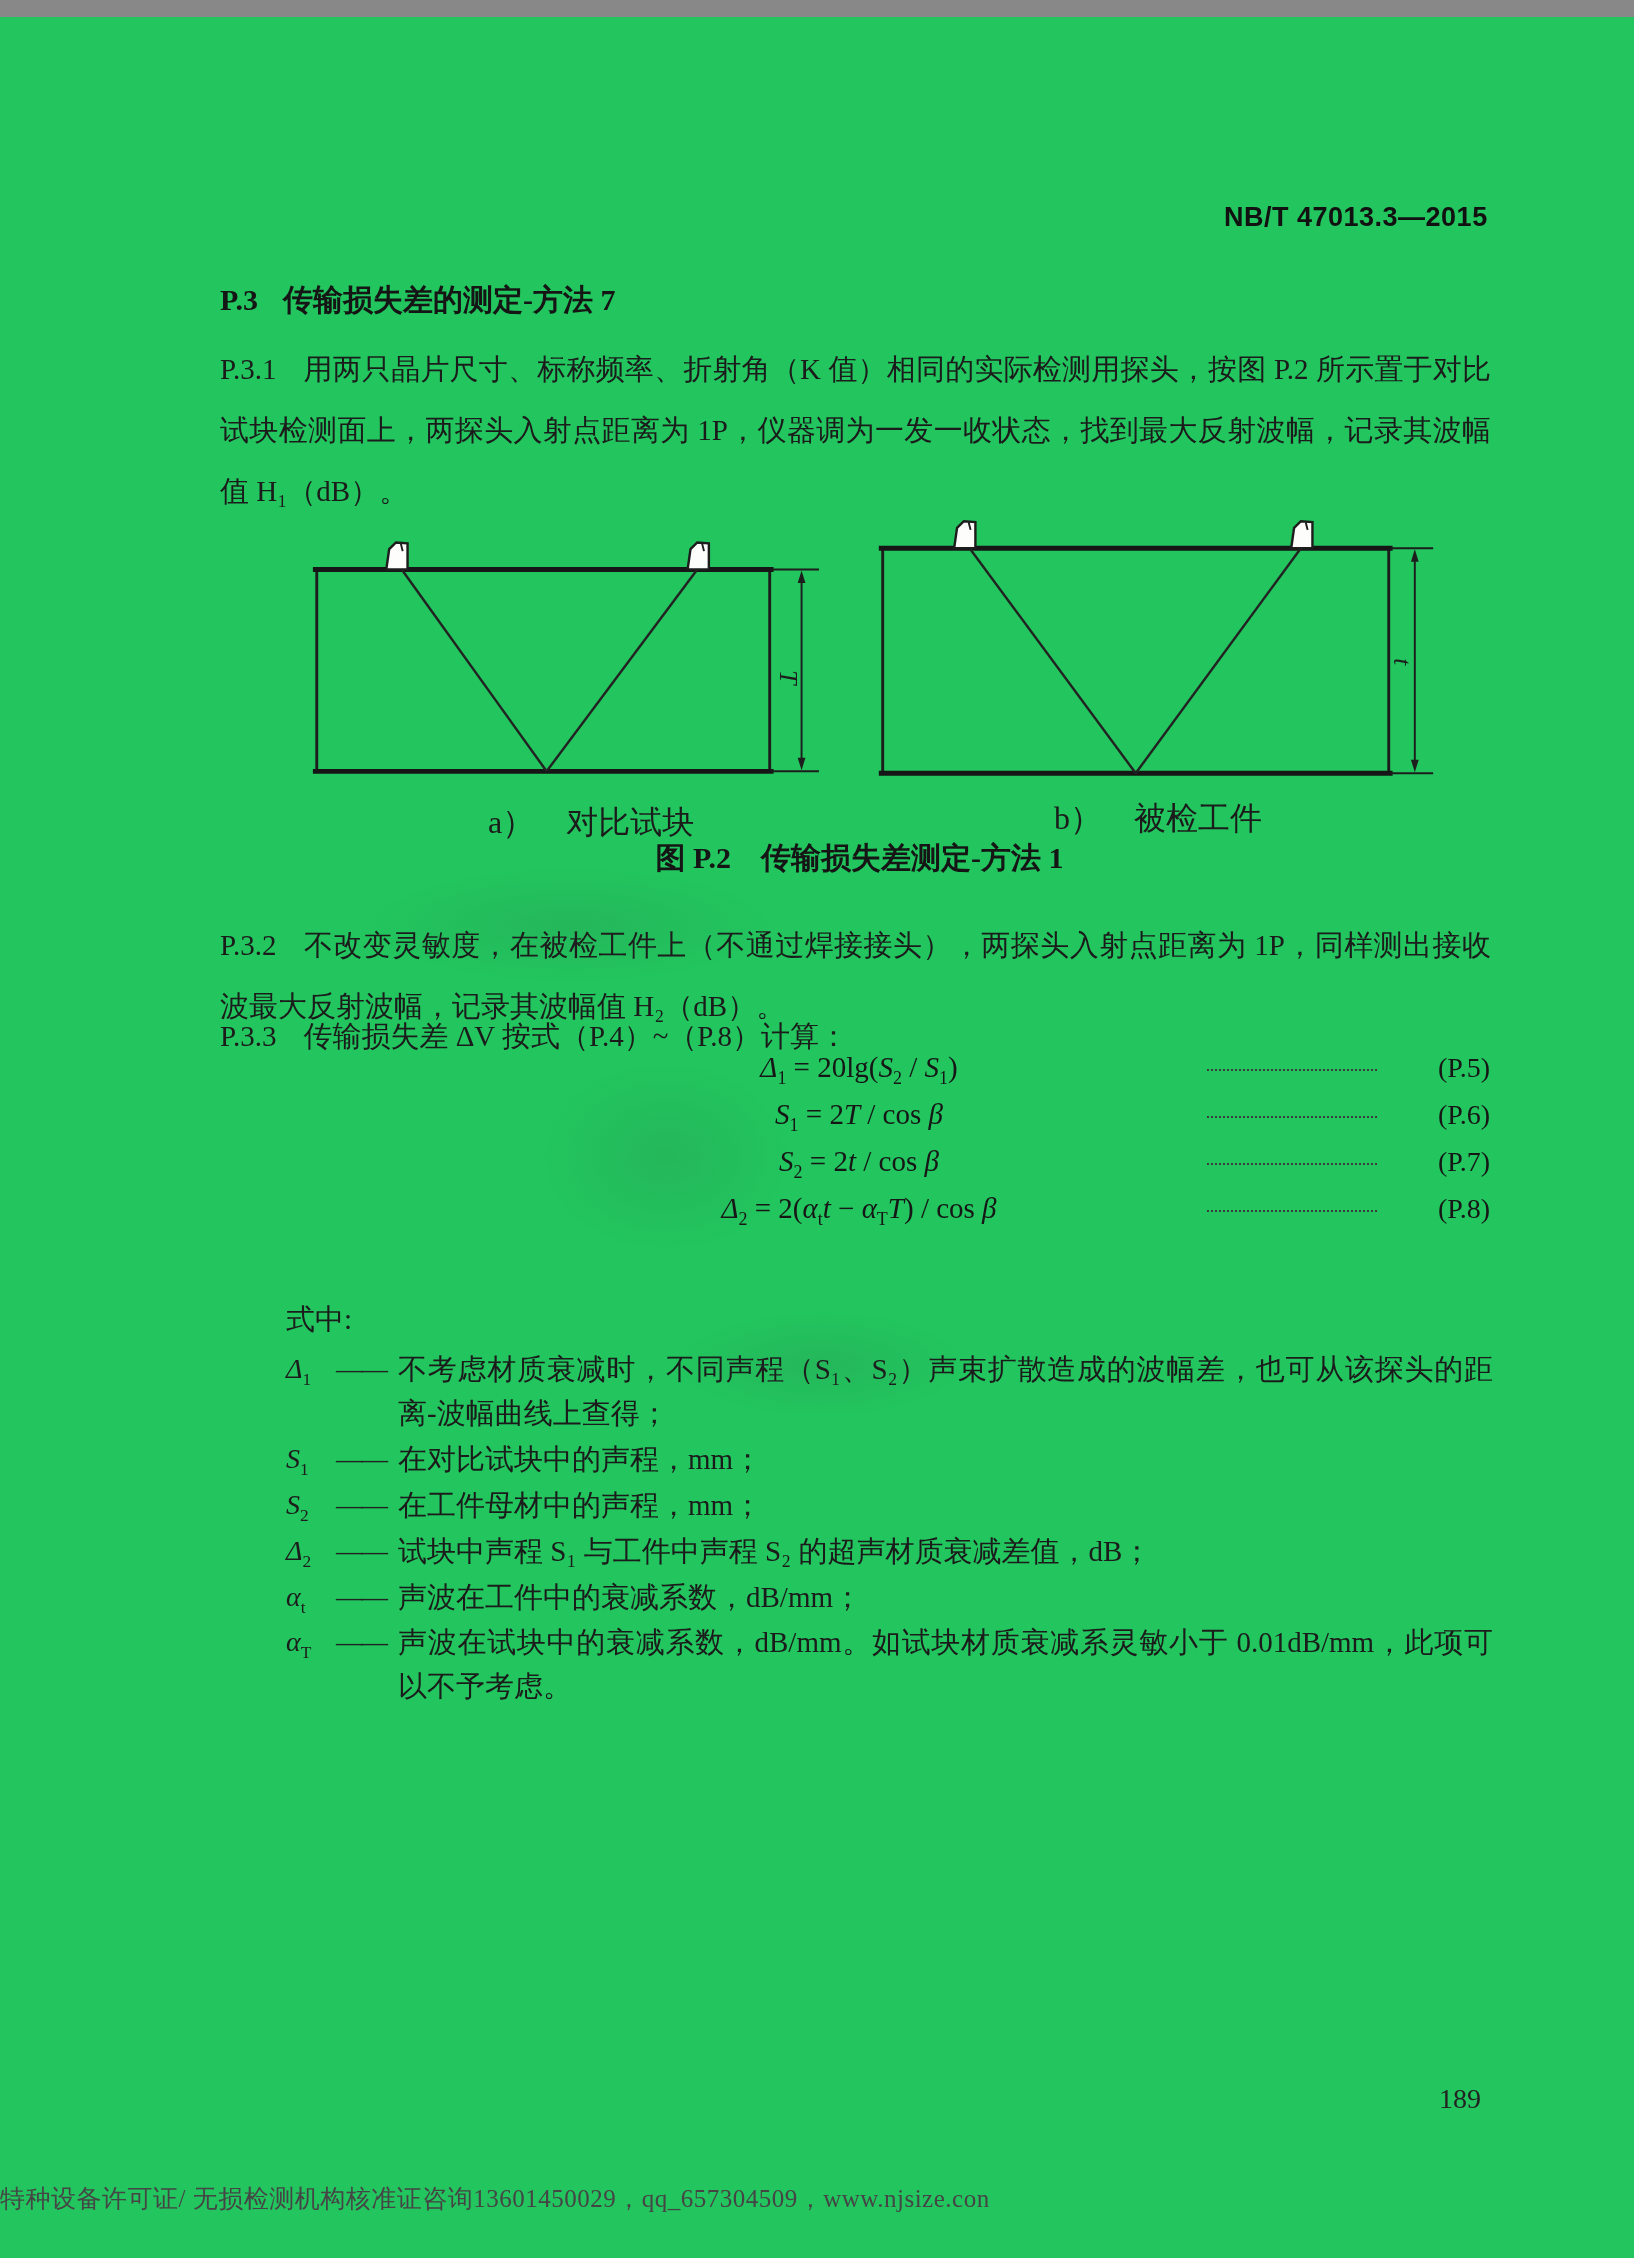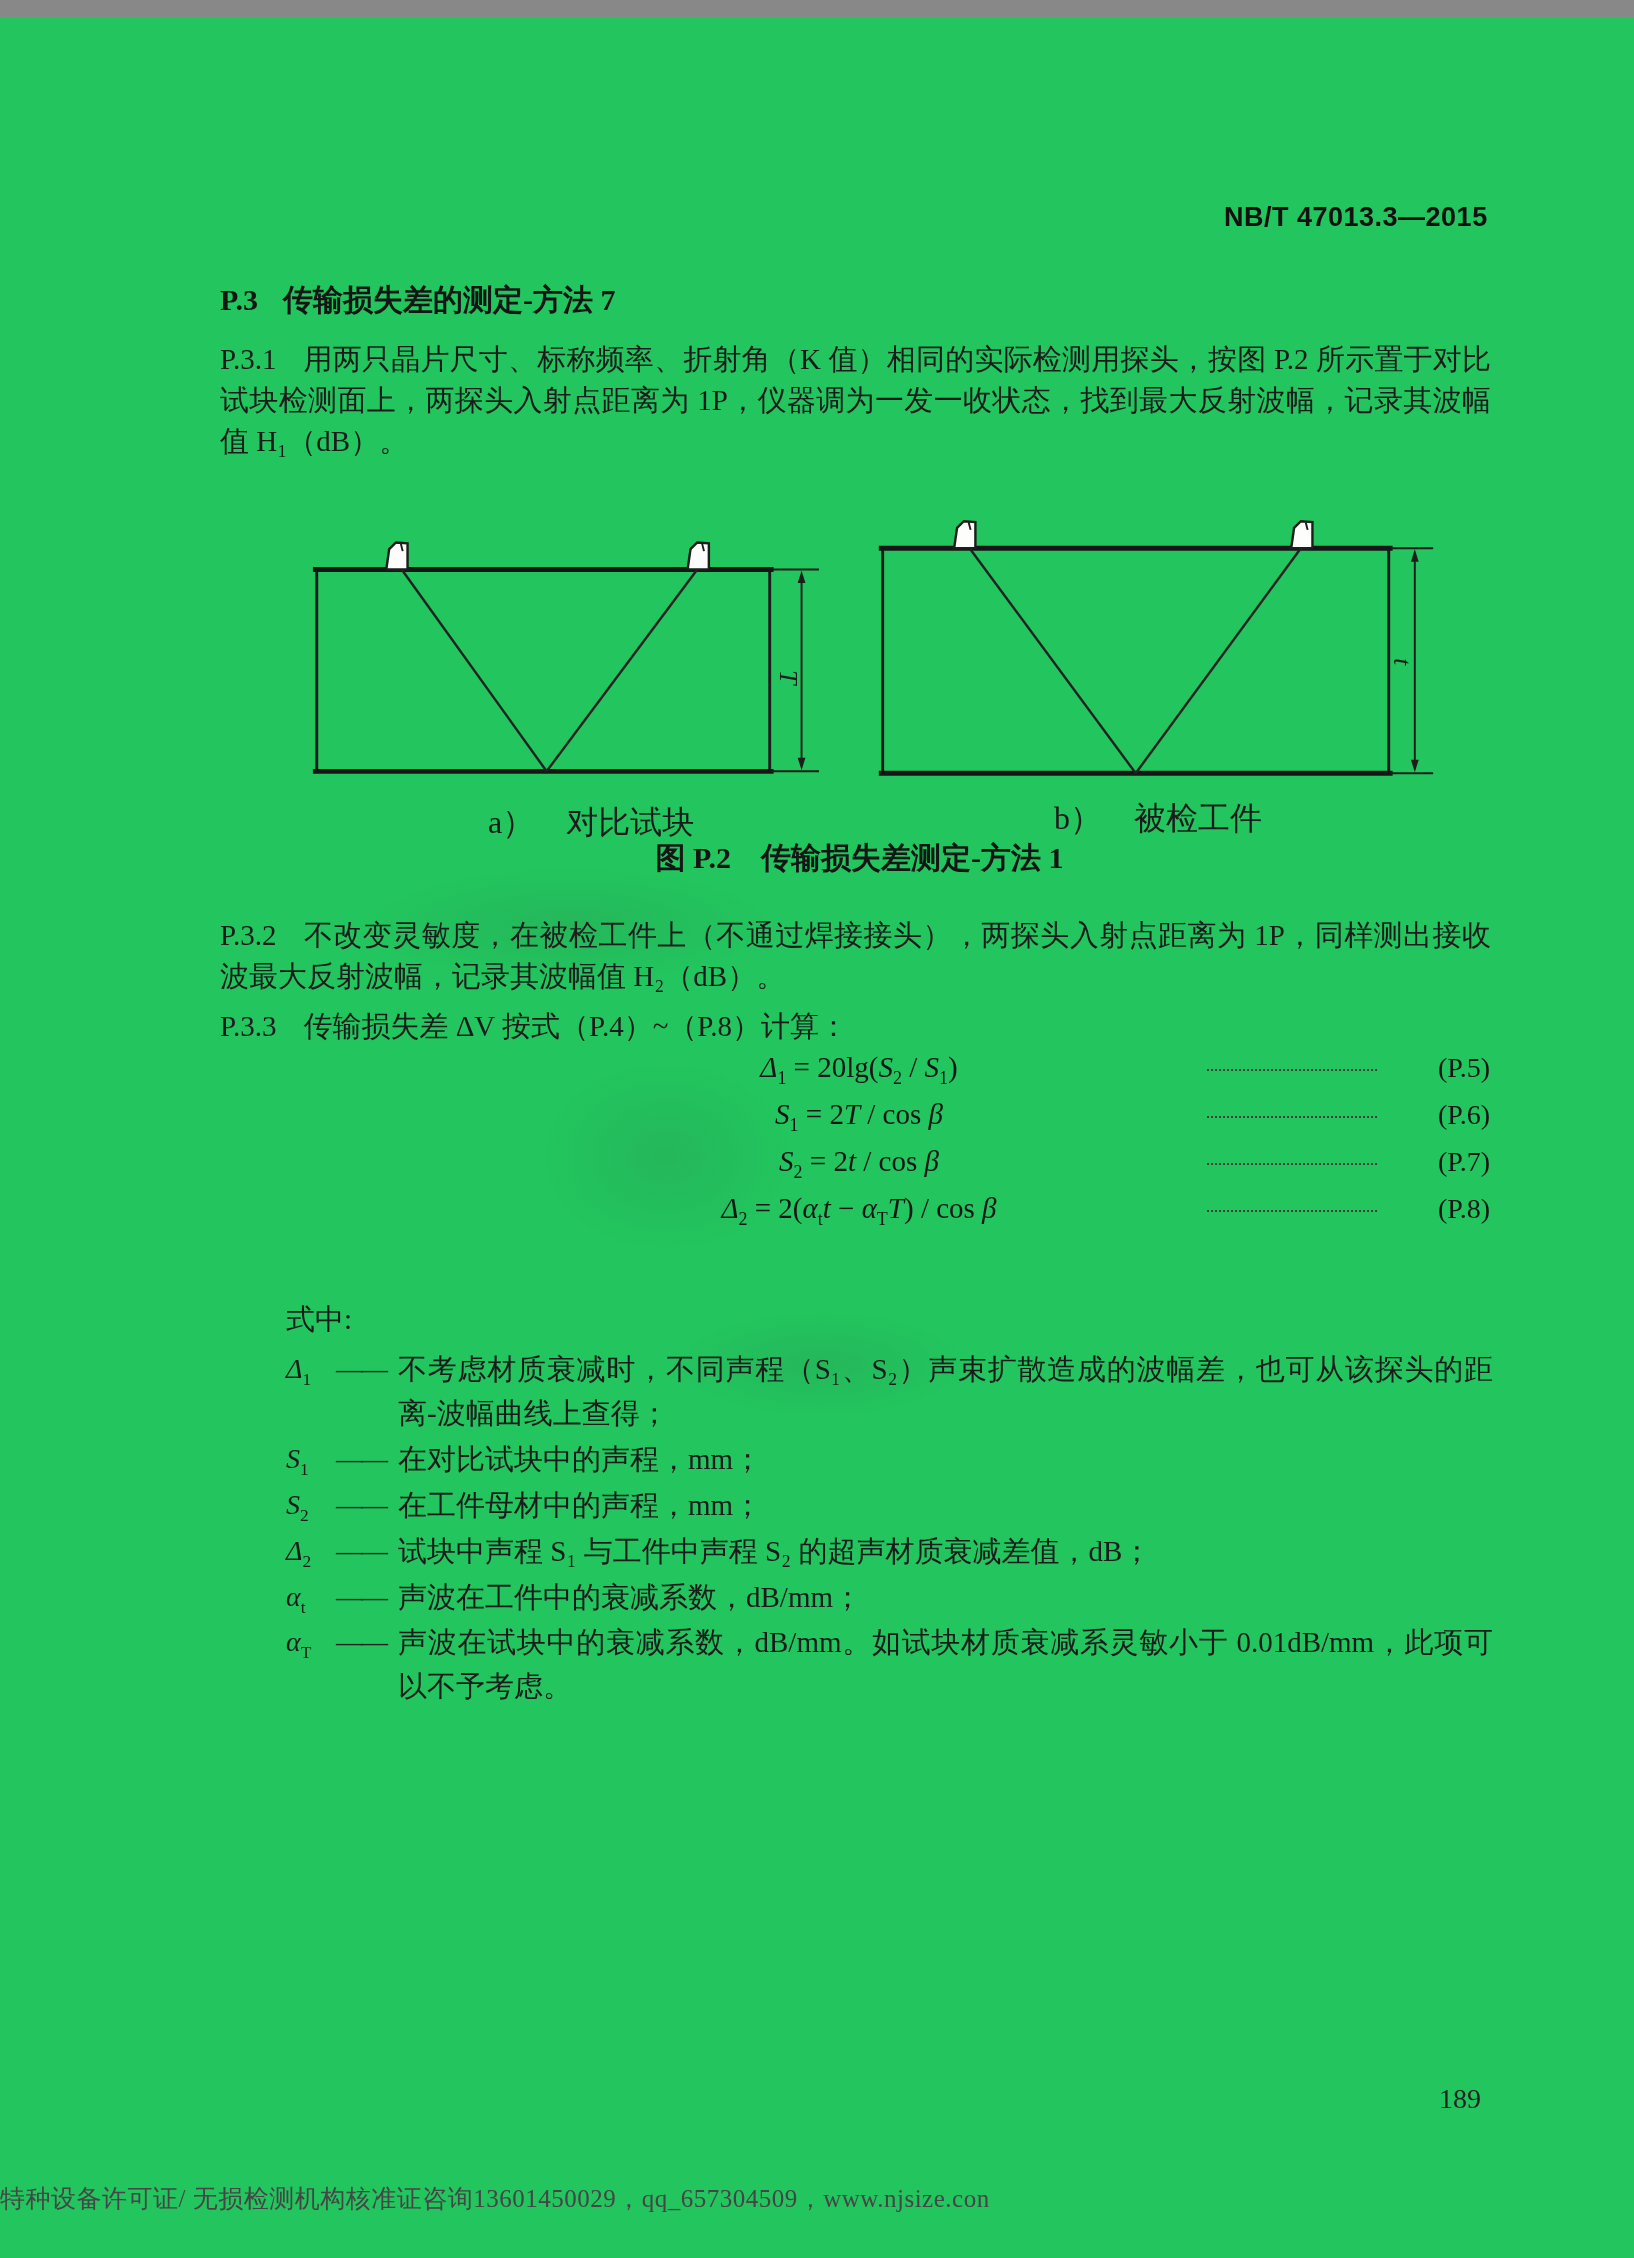"P.3.1 用两只晶片尺寸、标称频率、折射角（K 值）相同的实际检测用探头，按图" .para { line-height: 41px -> 61px }
